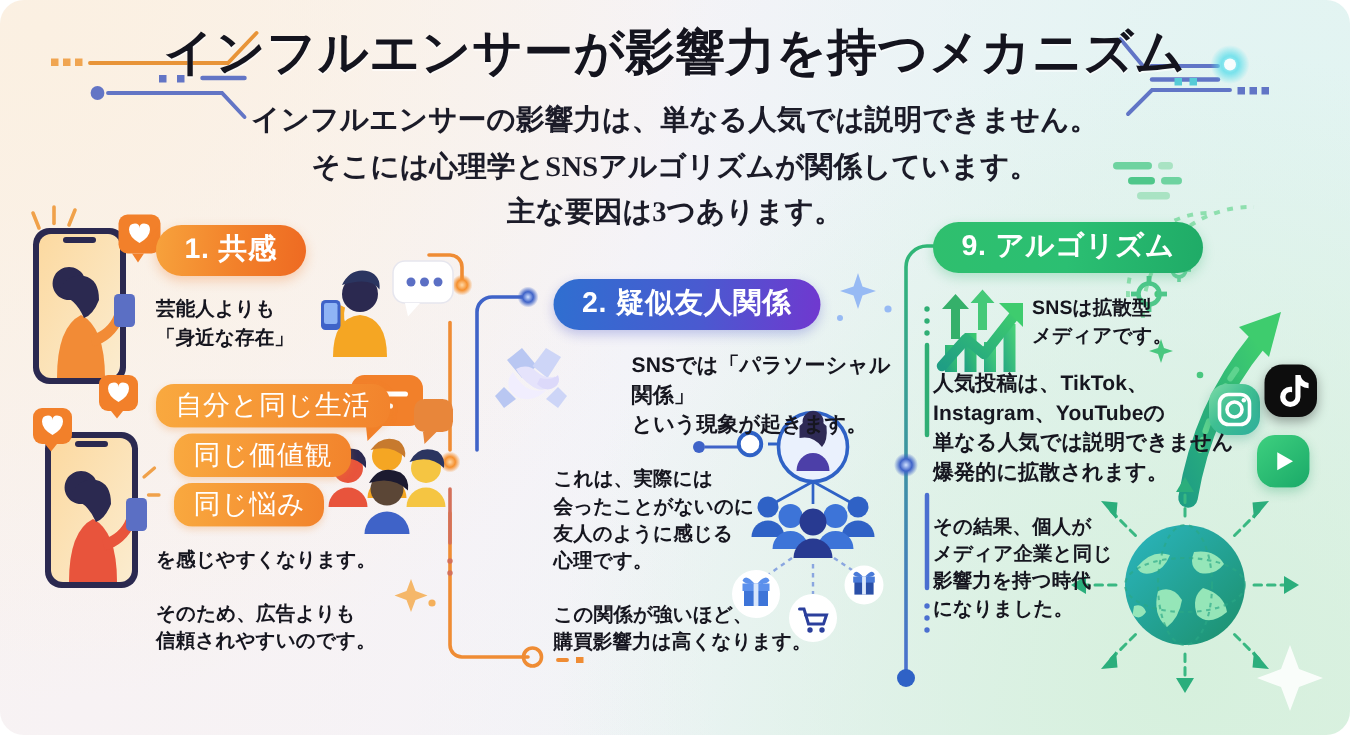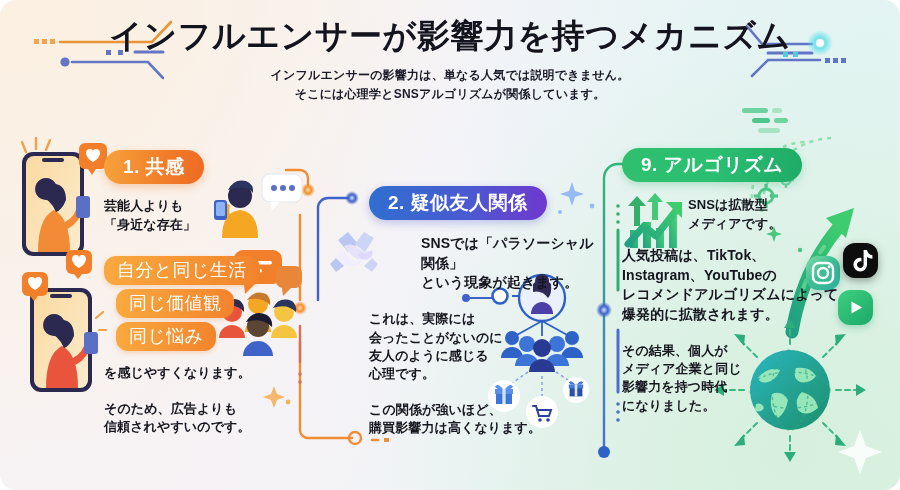"インフルエンサーが影響力を持つメカニズム" .hdr { font-family: none -> Liberation Serif, serif }
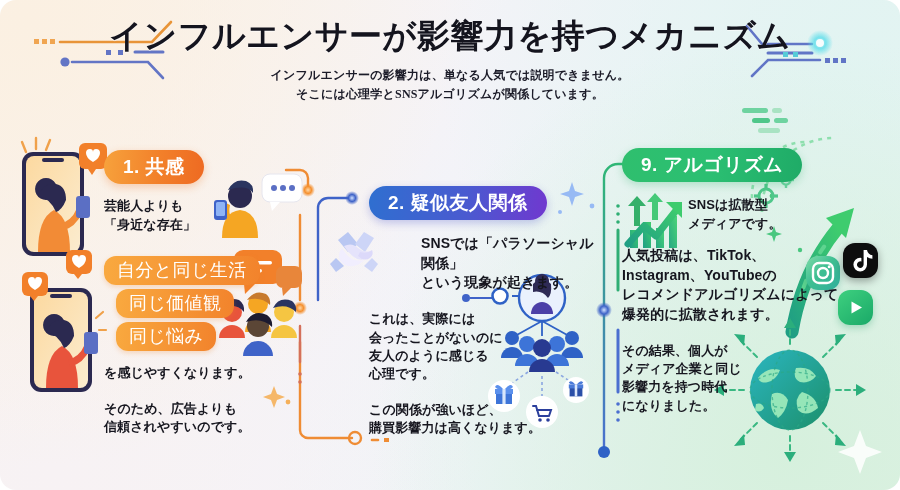"インフルエンサーの影響力は、単なる人気では説明できません。" .sub-line { font-size: 12px -> 19px }
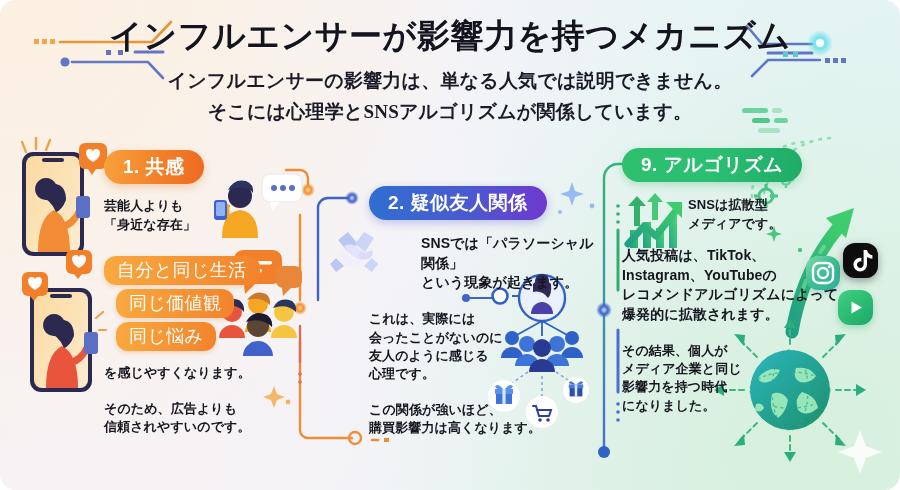"主な要因は3つあります。" div.sub-line { html: none -> <div>主な要因は3つあります。</div> }
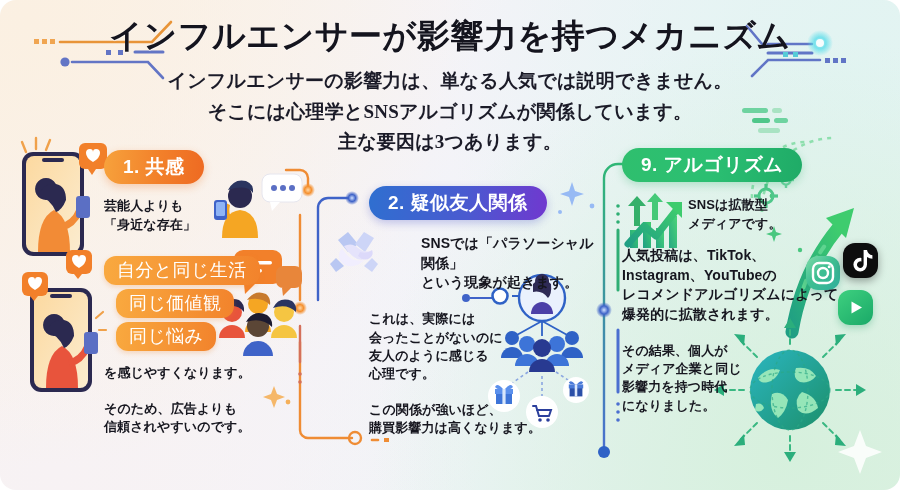"人気投稿は、TikTok、" div.para { text: レコメンドアルゴリズムによって -> 単なる人気では説明できません }
